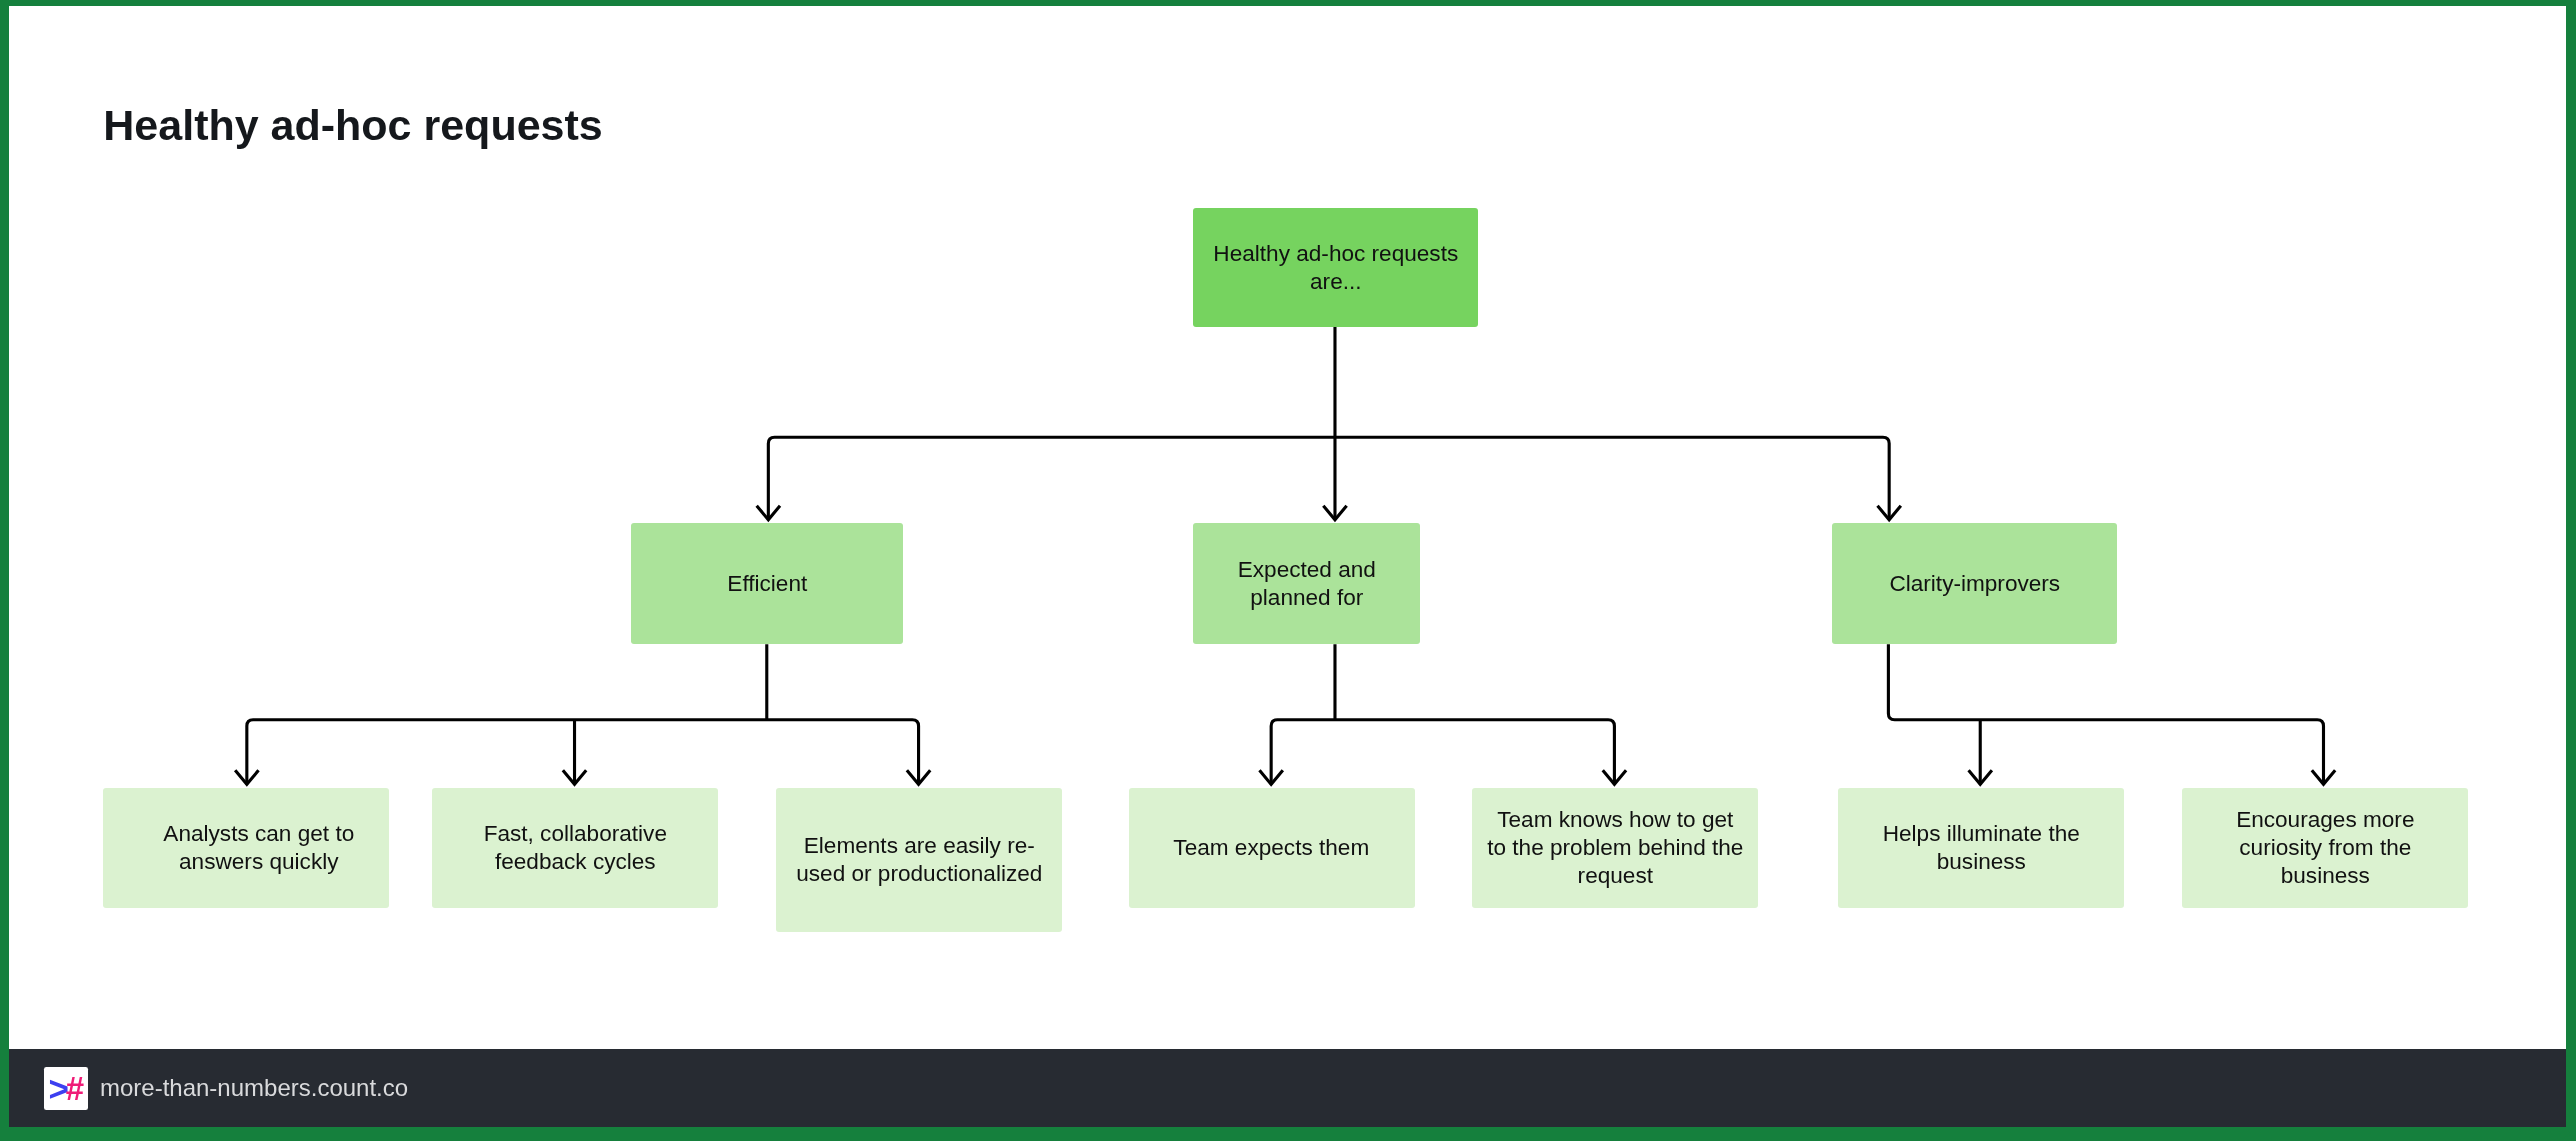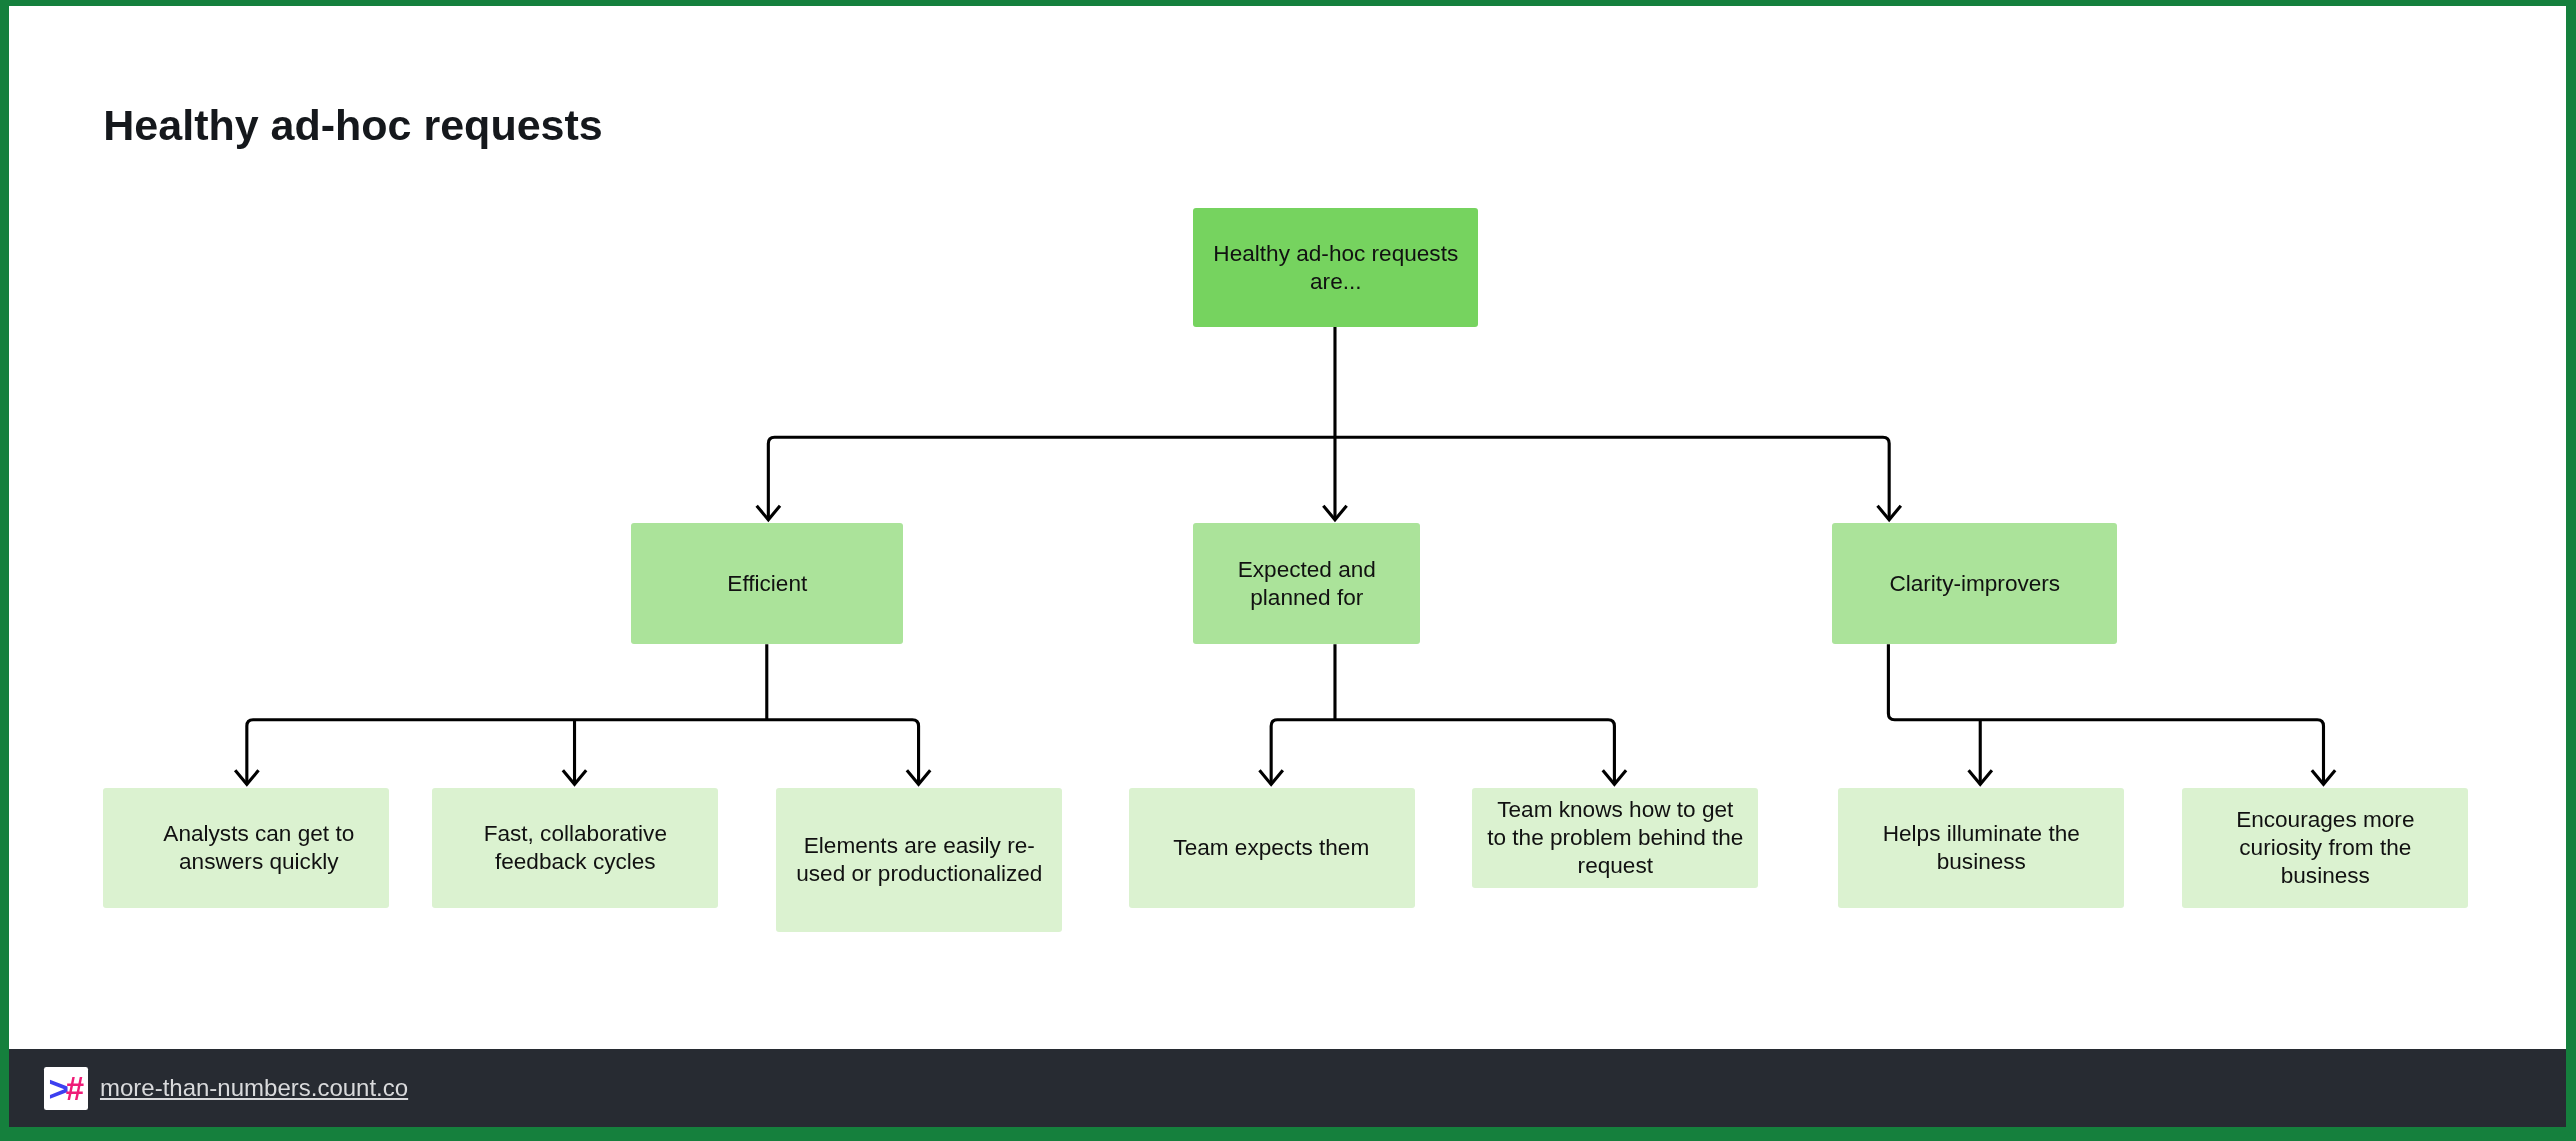"Team knows how to get" #n-leaf11 { height: 100px -> 120px }
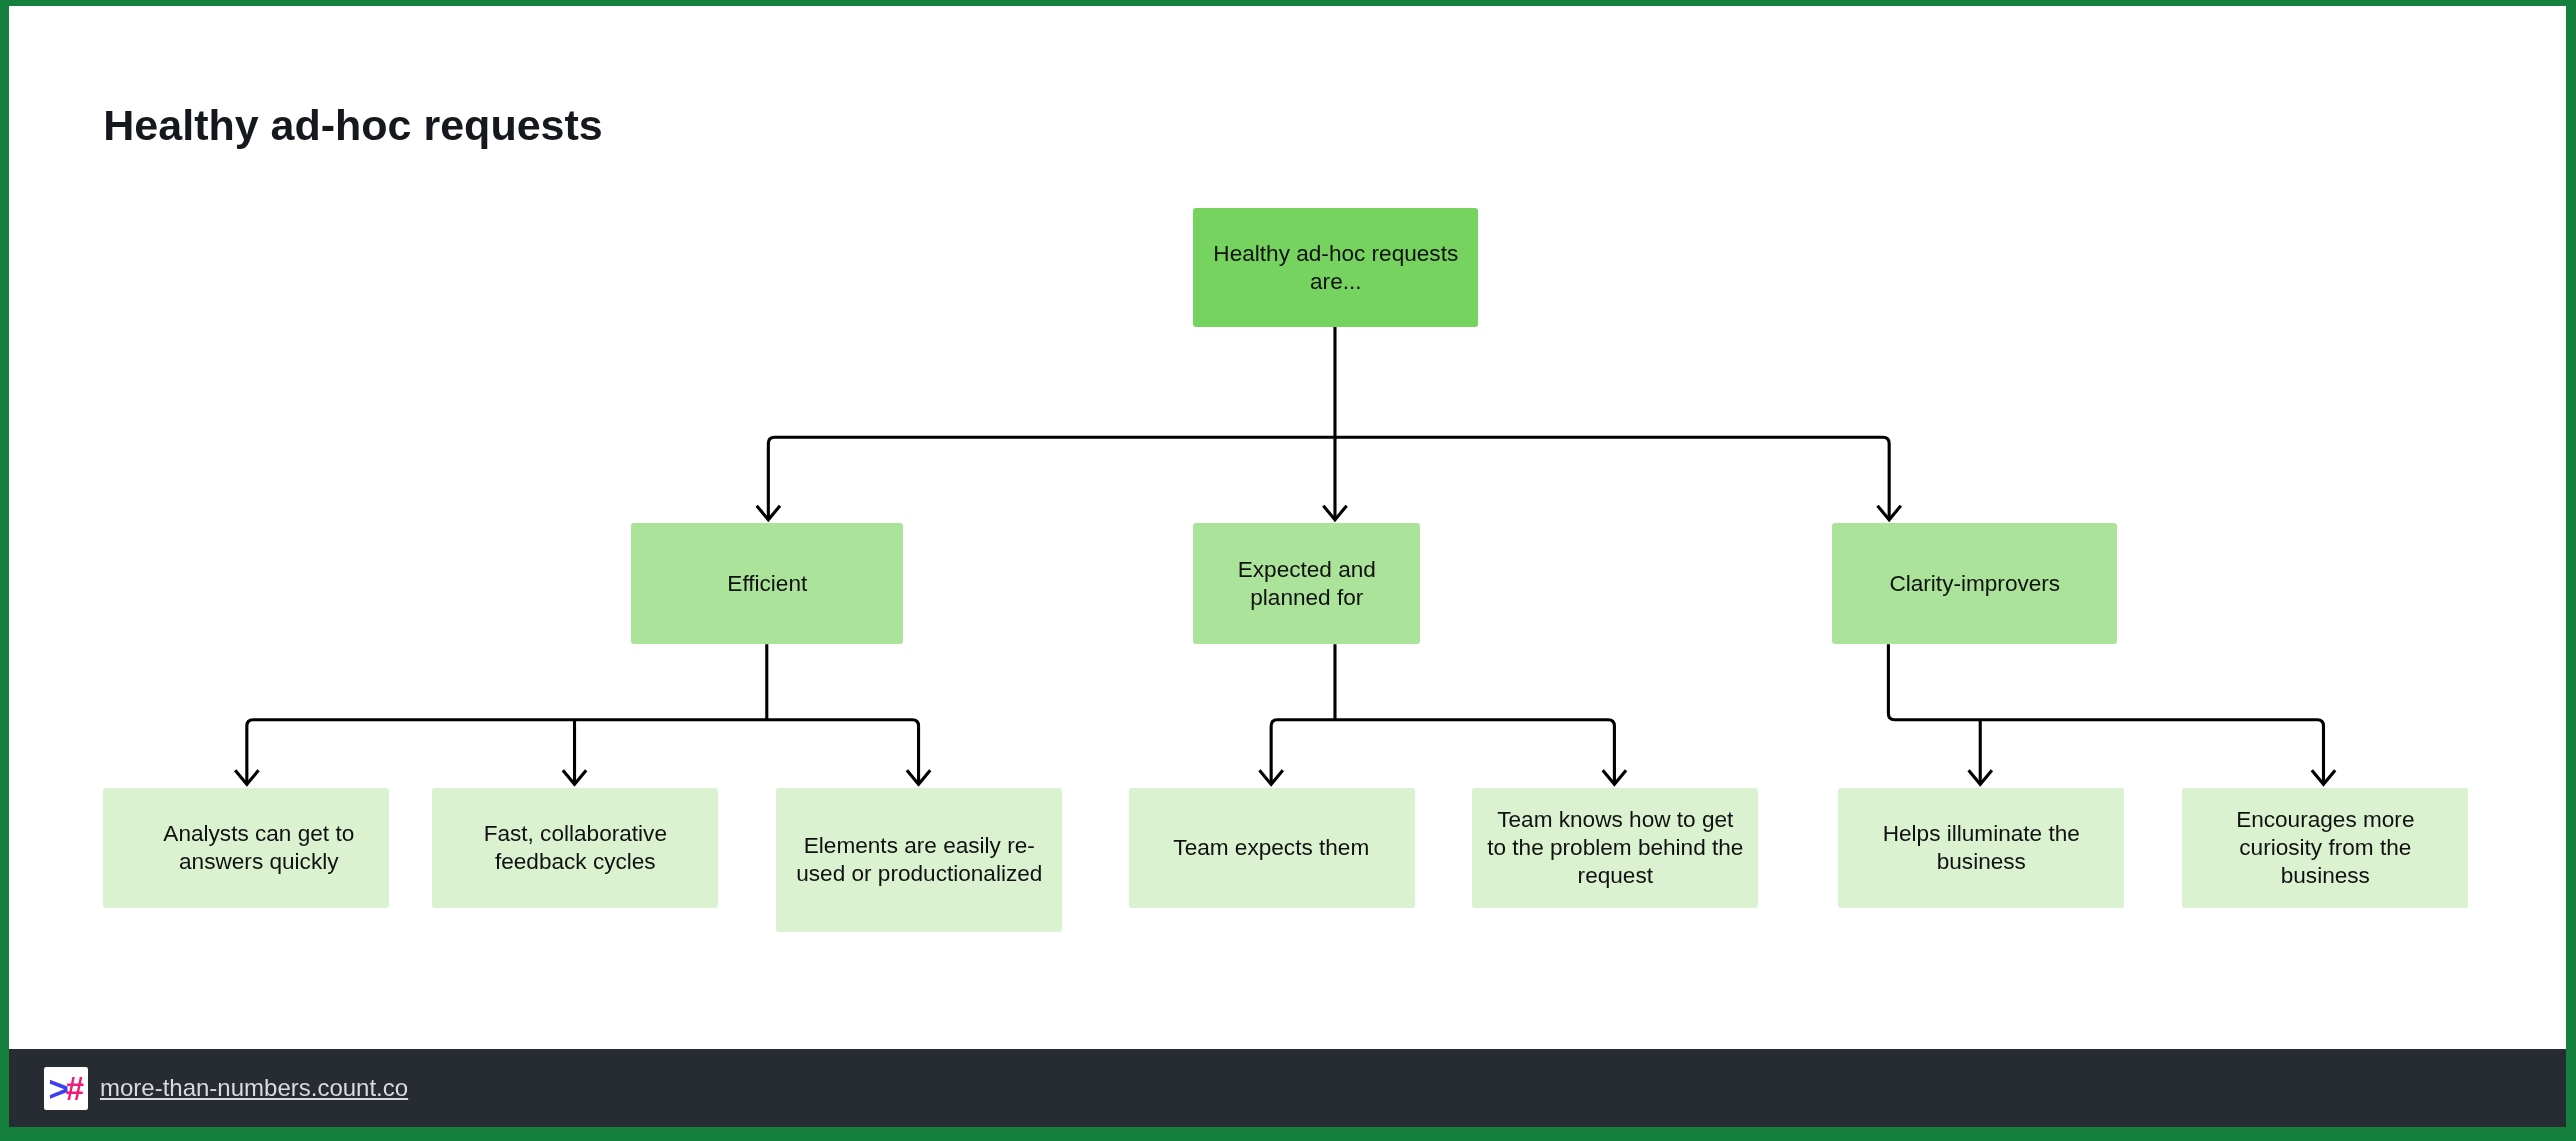"more-than-numbers.count.co" .footer-url { text-decoration: underline -> none }
